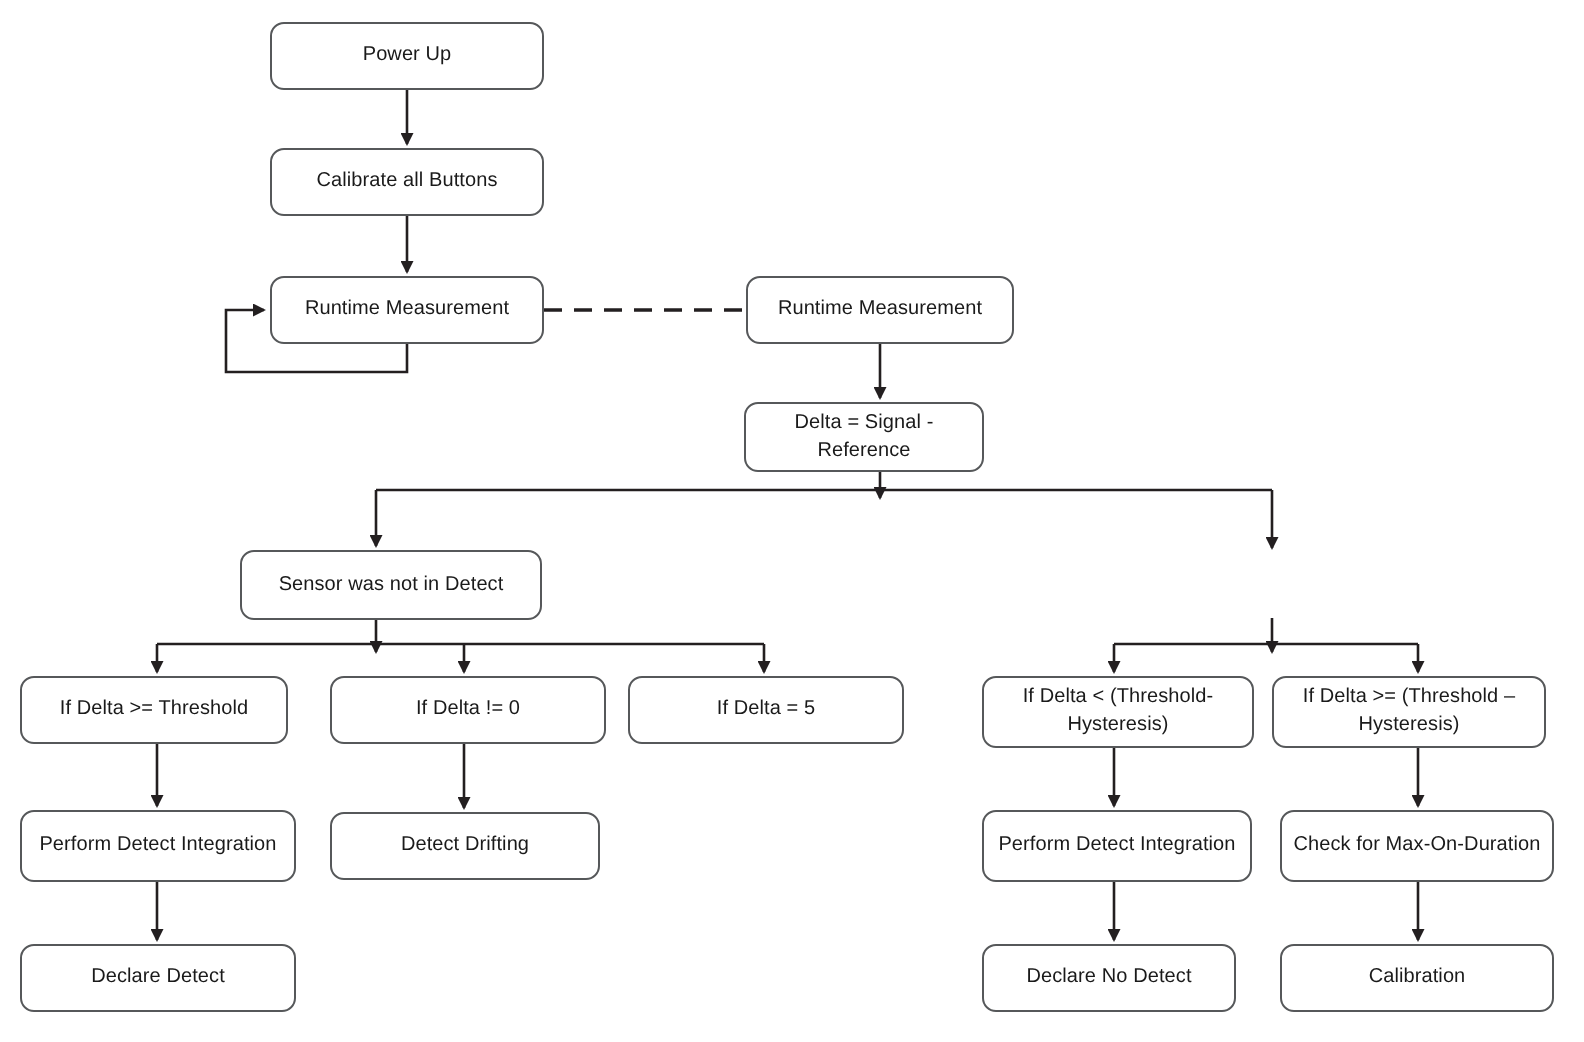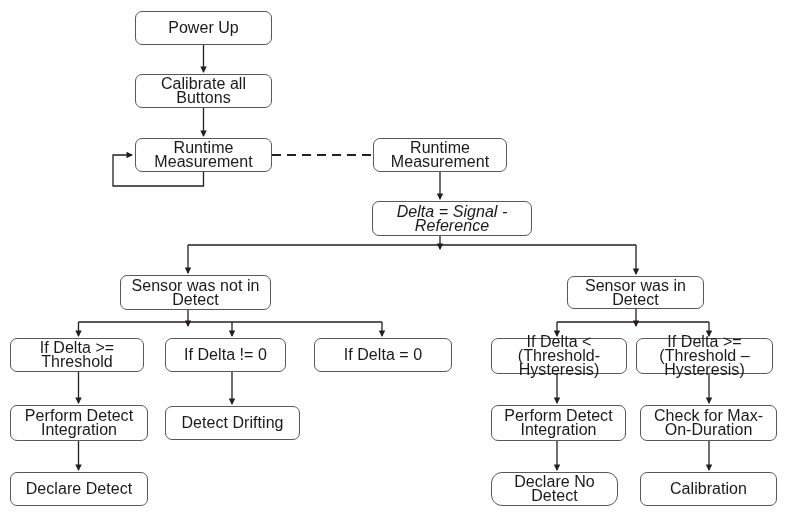"Power Up" .node { font-size: 16px -> 10px }
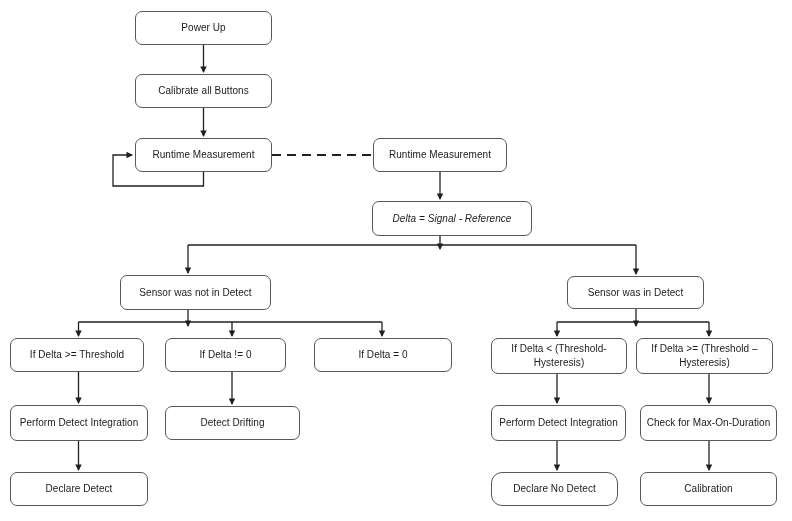"Delta = Signal - Reference" div.node { font-style: italic -> none; width: 160px -> 120px }
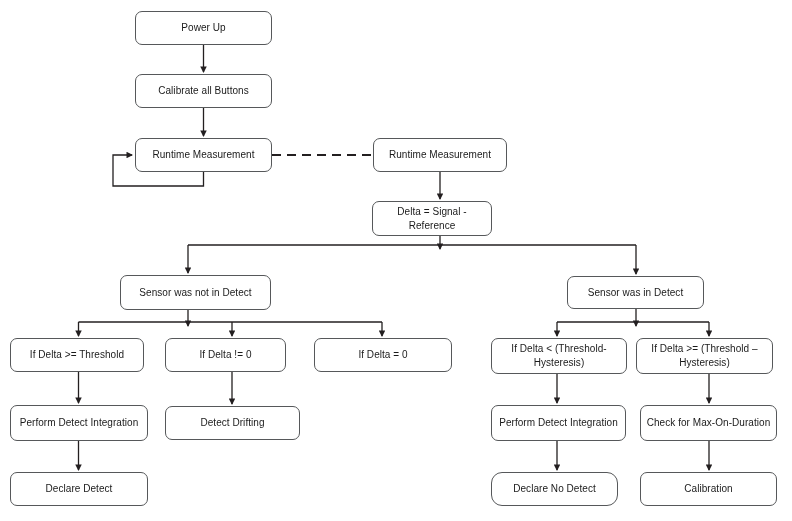"Sensor was in Detect" div.node { html: <div>Sensor was in Detect</div> -> none }
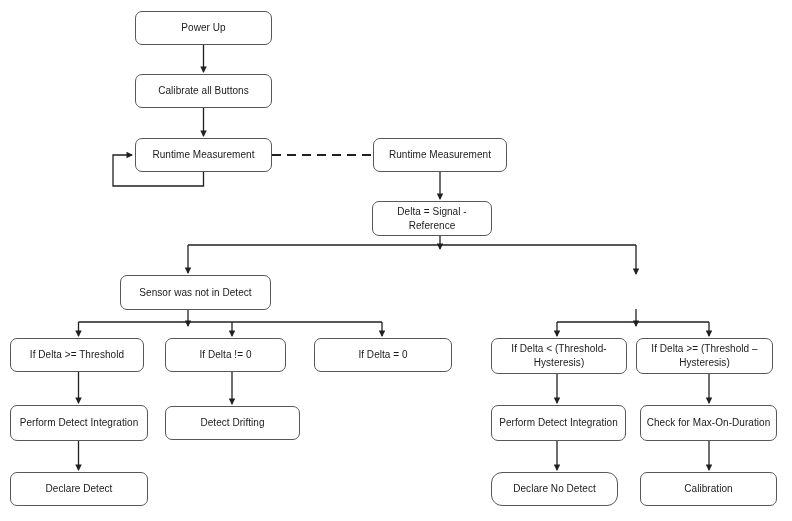"If Delta != 0" div.node { width: 121px -> 138px }
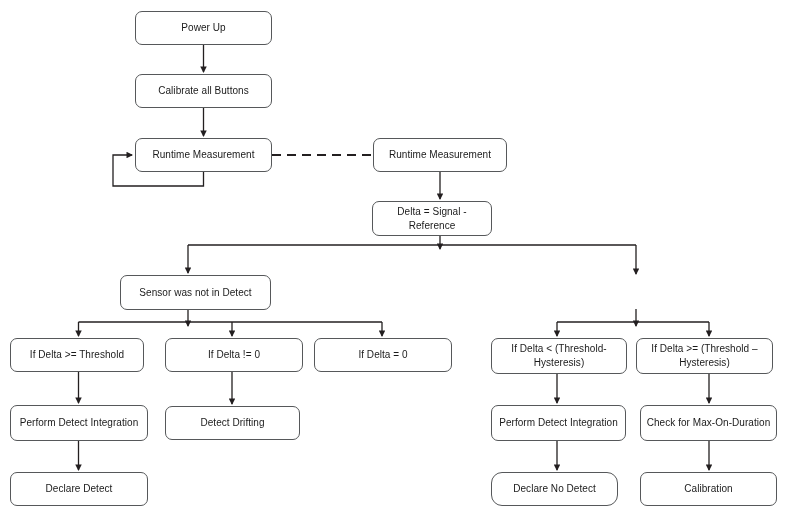"If Delta = 0" div.node { text: 0 -> 5 }
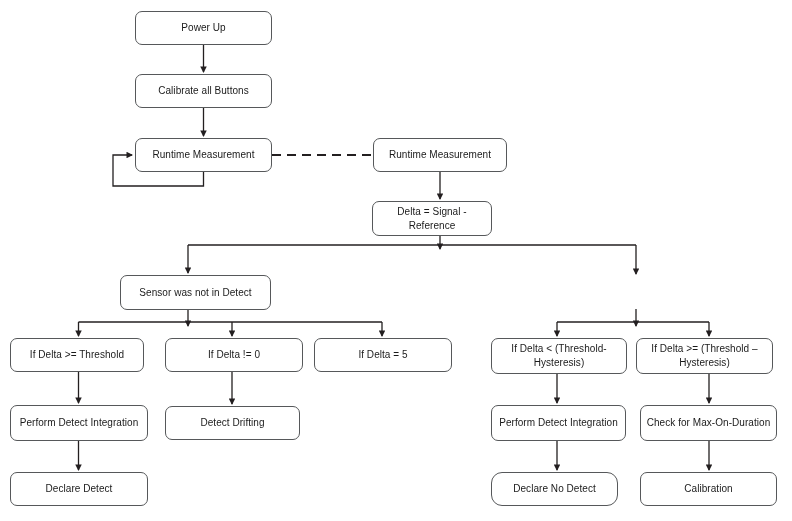"Declare No Detect" div.node { border-radius: 11px -> none }
